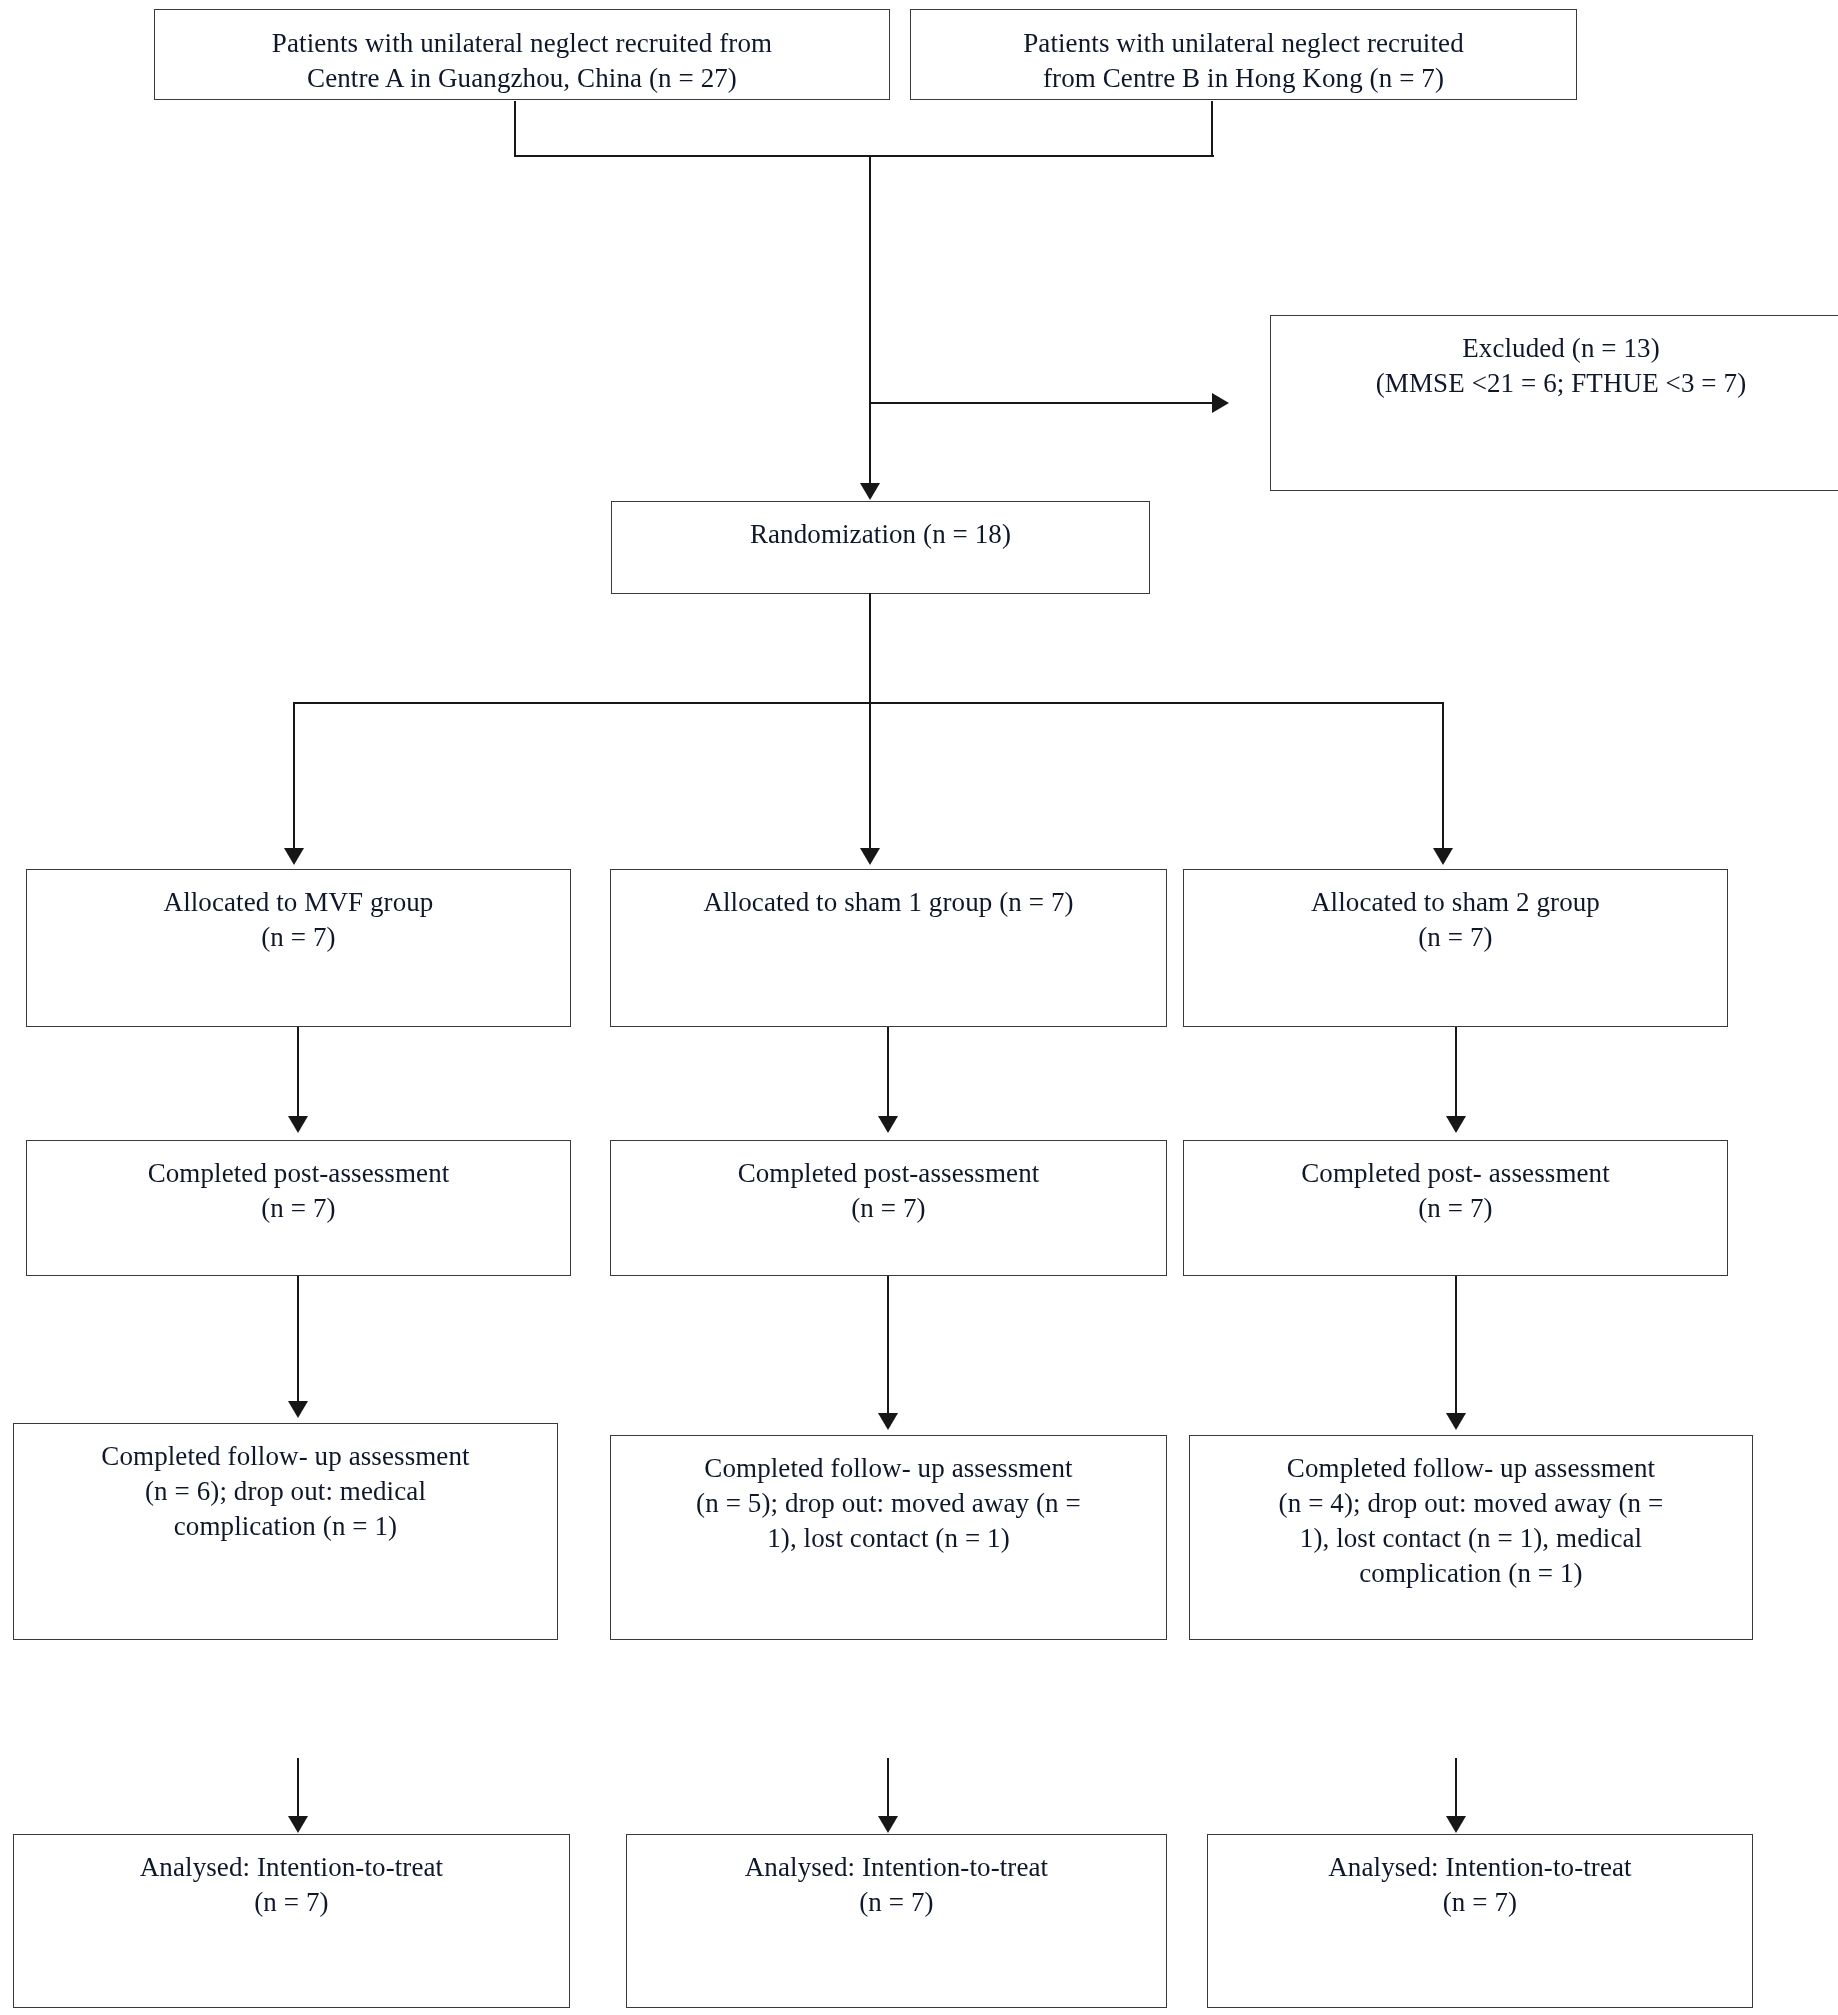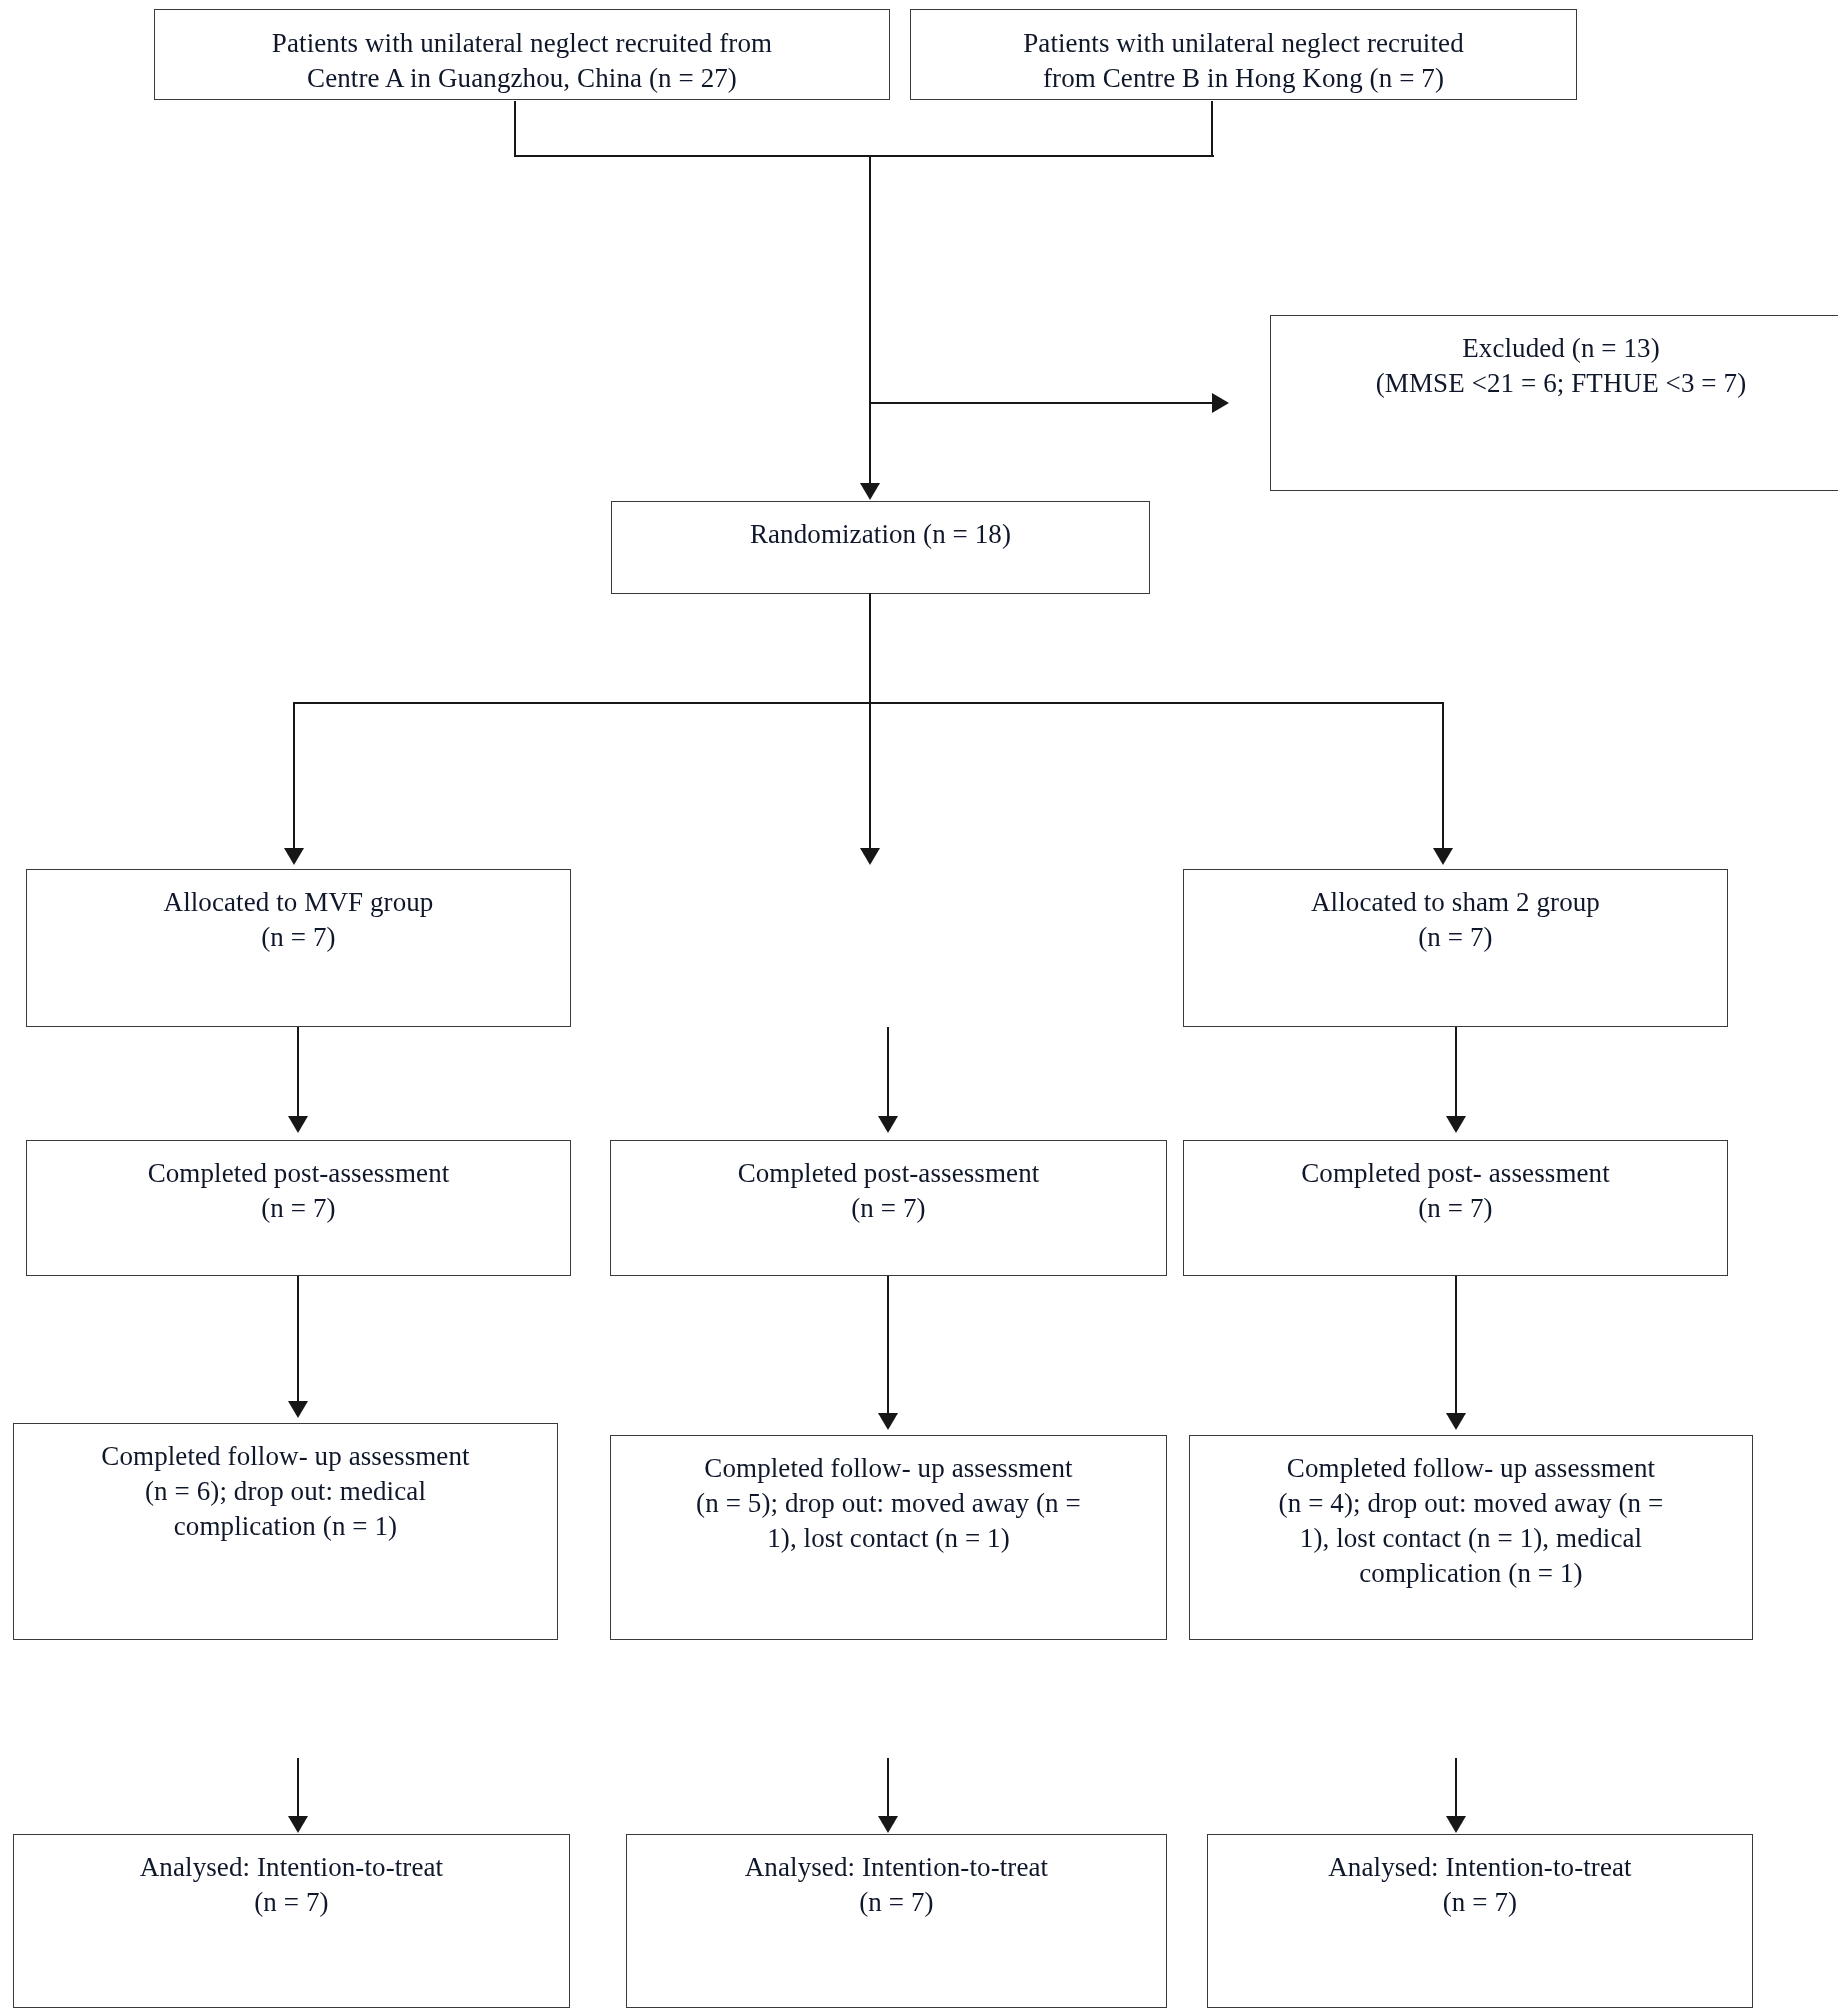"Allocated to sham 1 group" div.box { html: none -> <div> <span>Allocated to sham 1 group (n = 7)</span> </div> }
